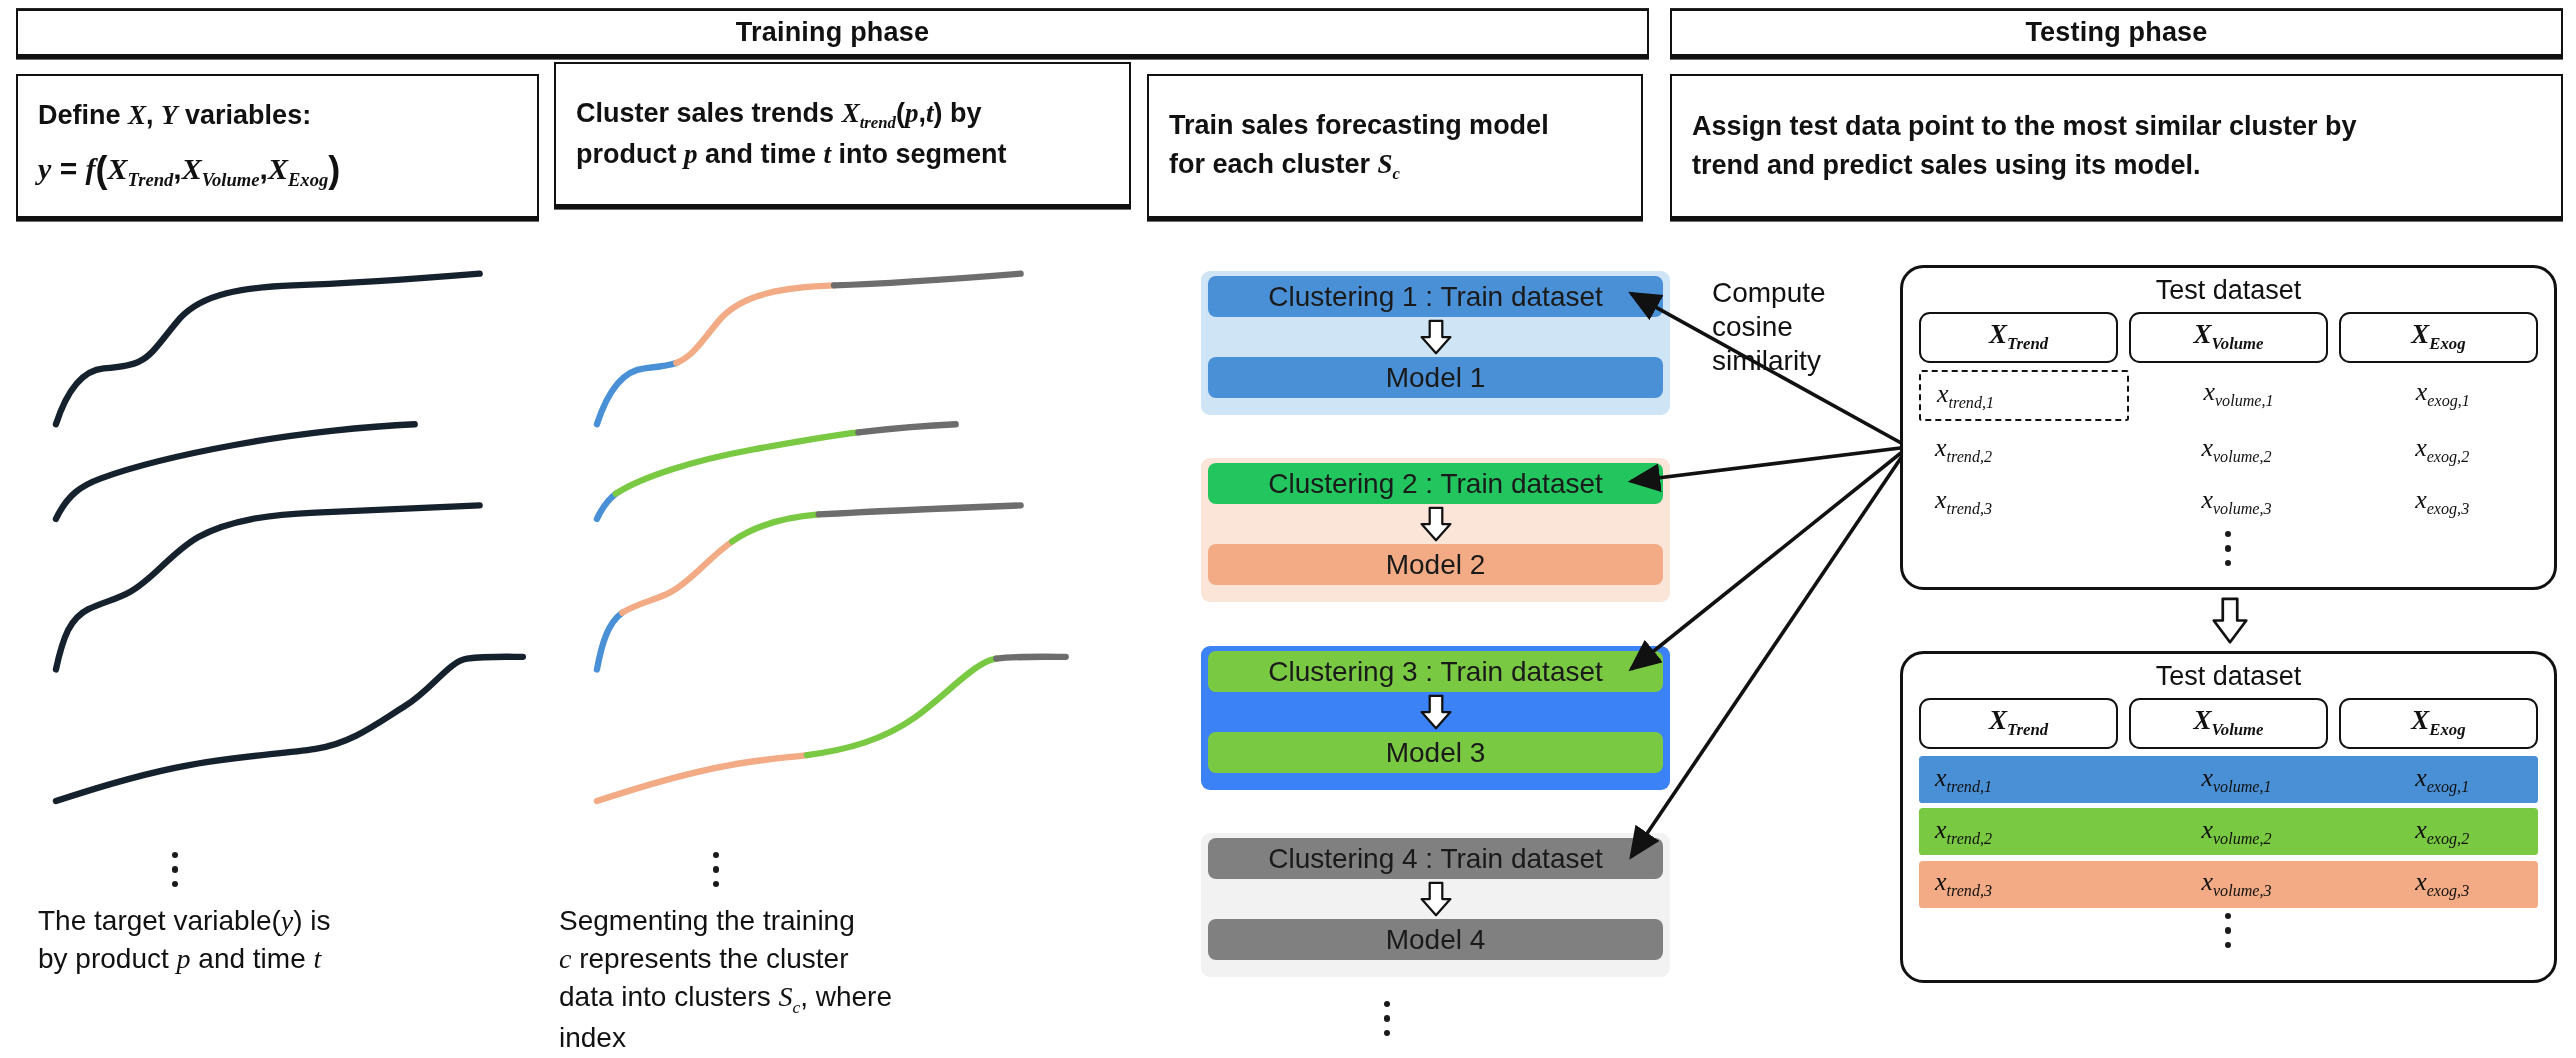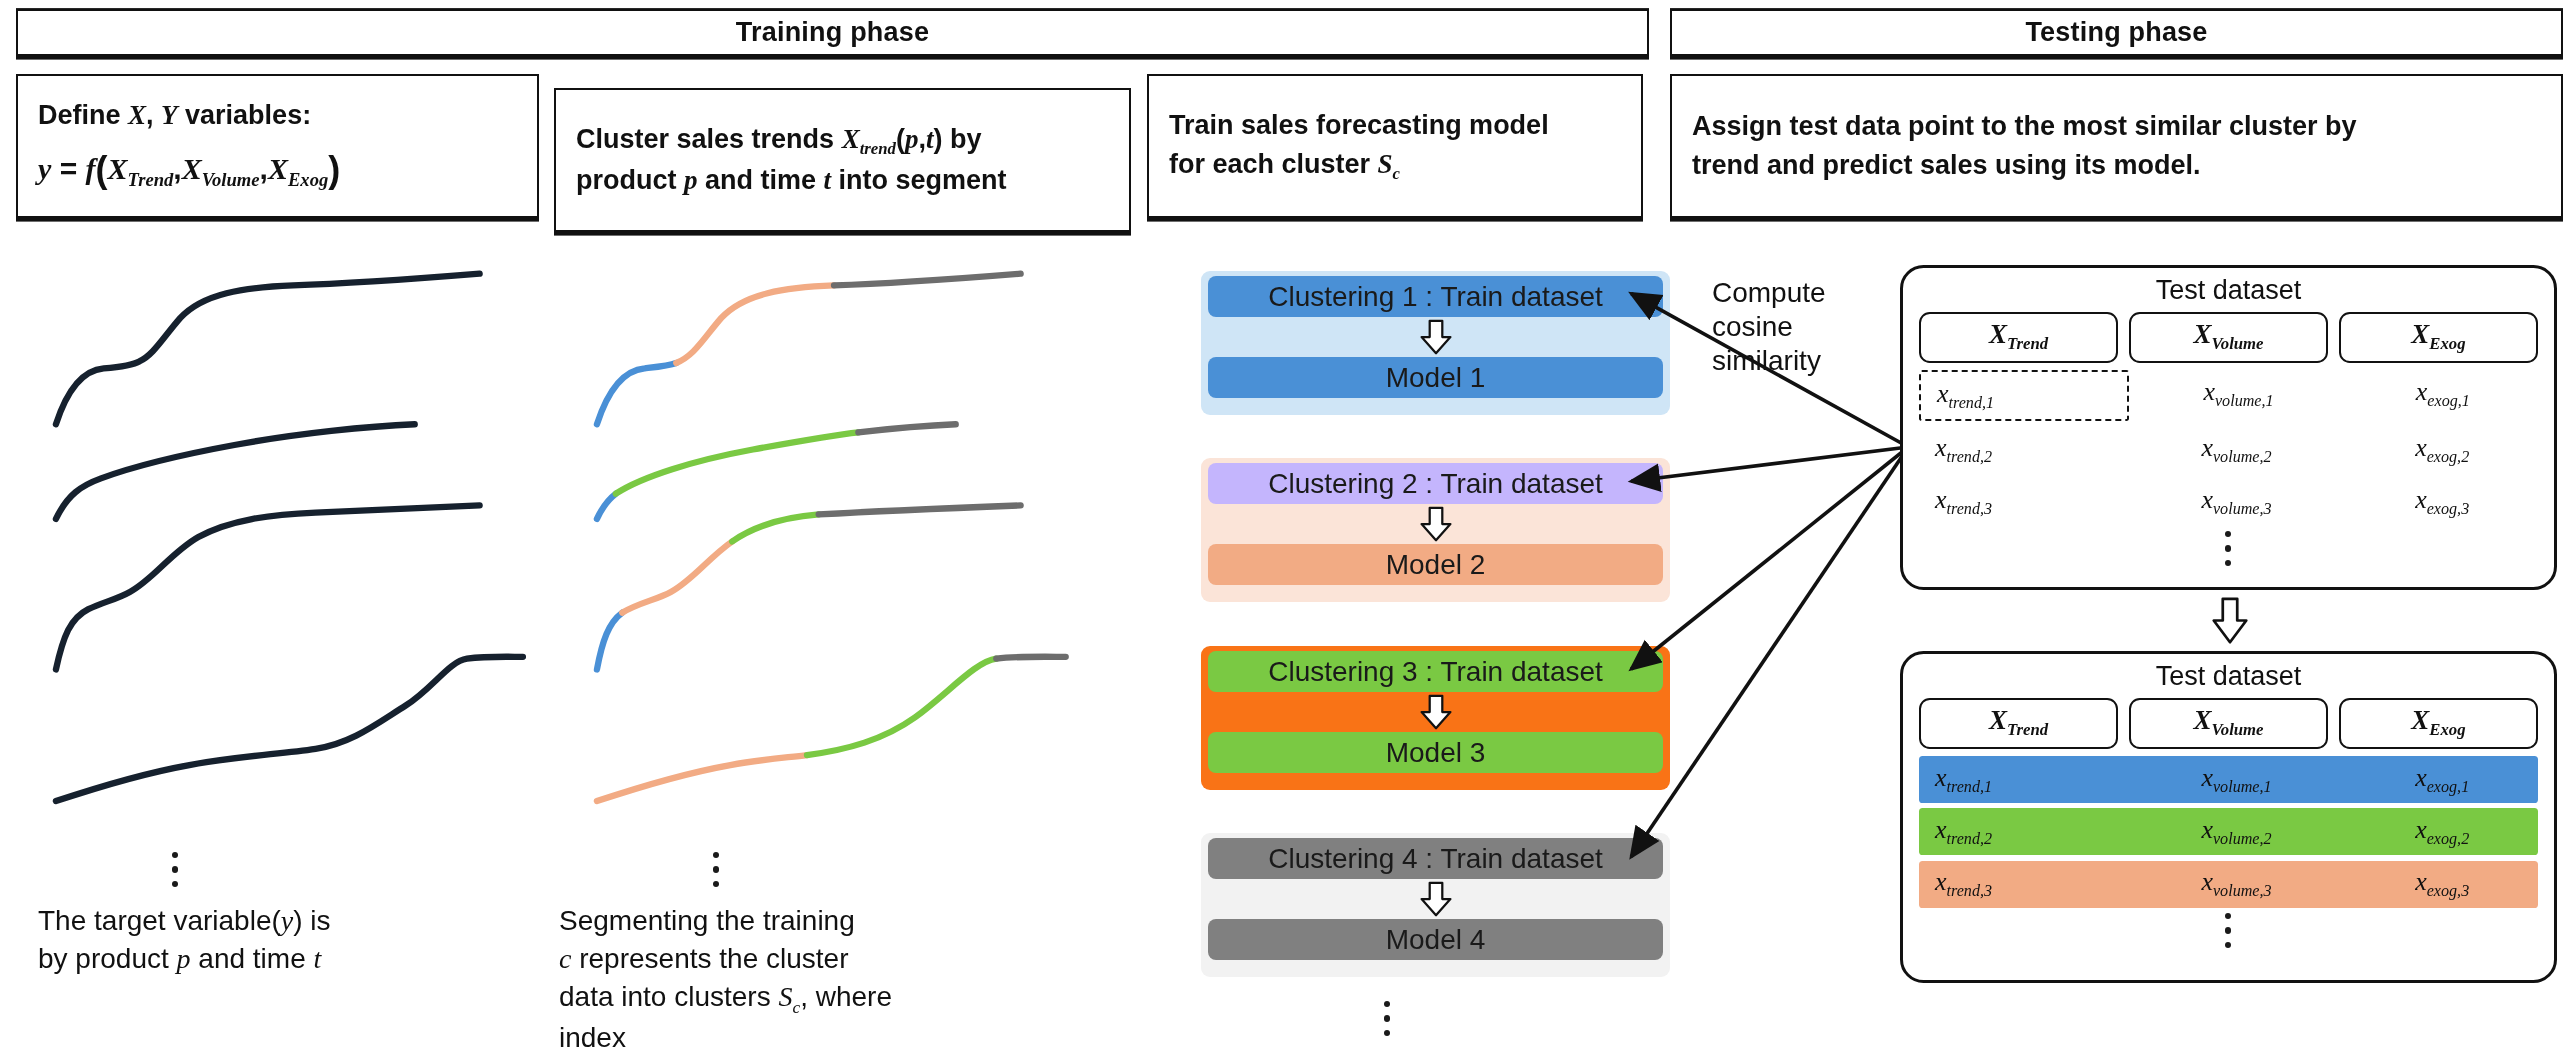"Cluster sales trends Xtrend(p,t) by" div.abs { top: 88px -> 62px }
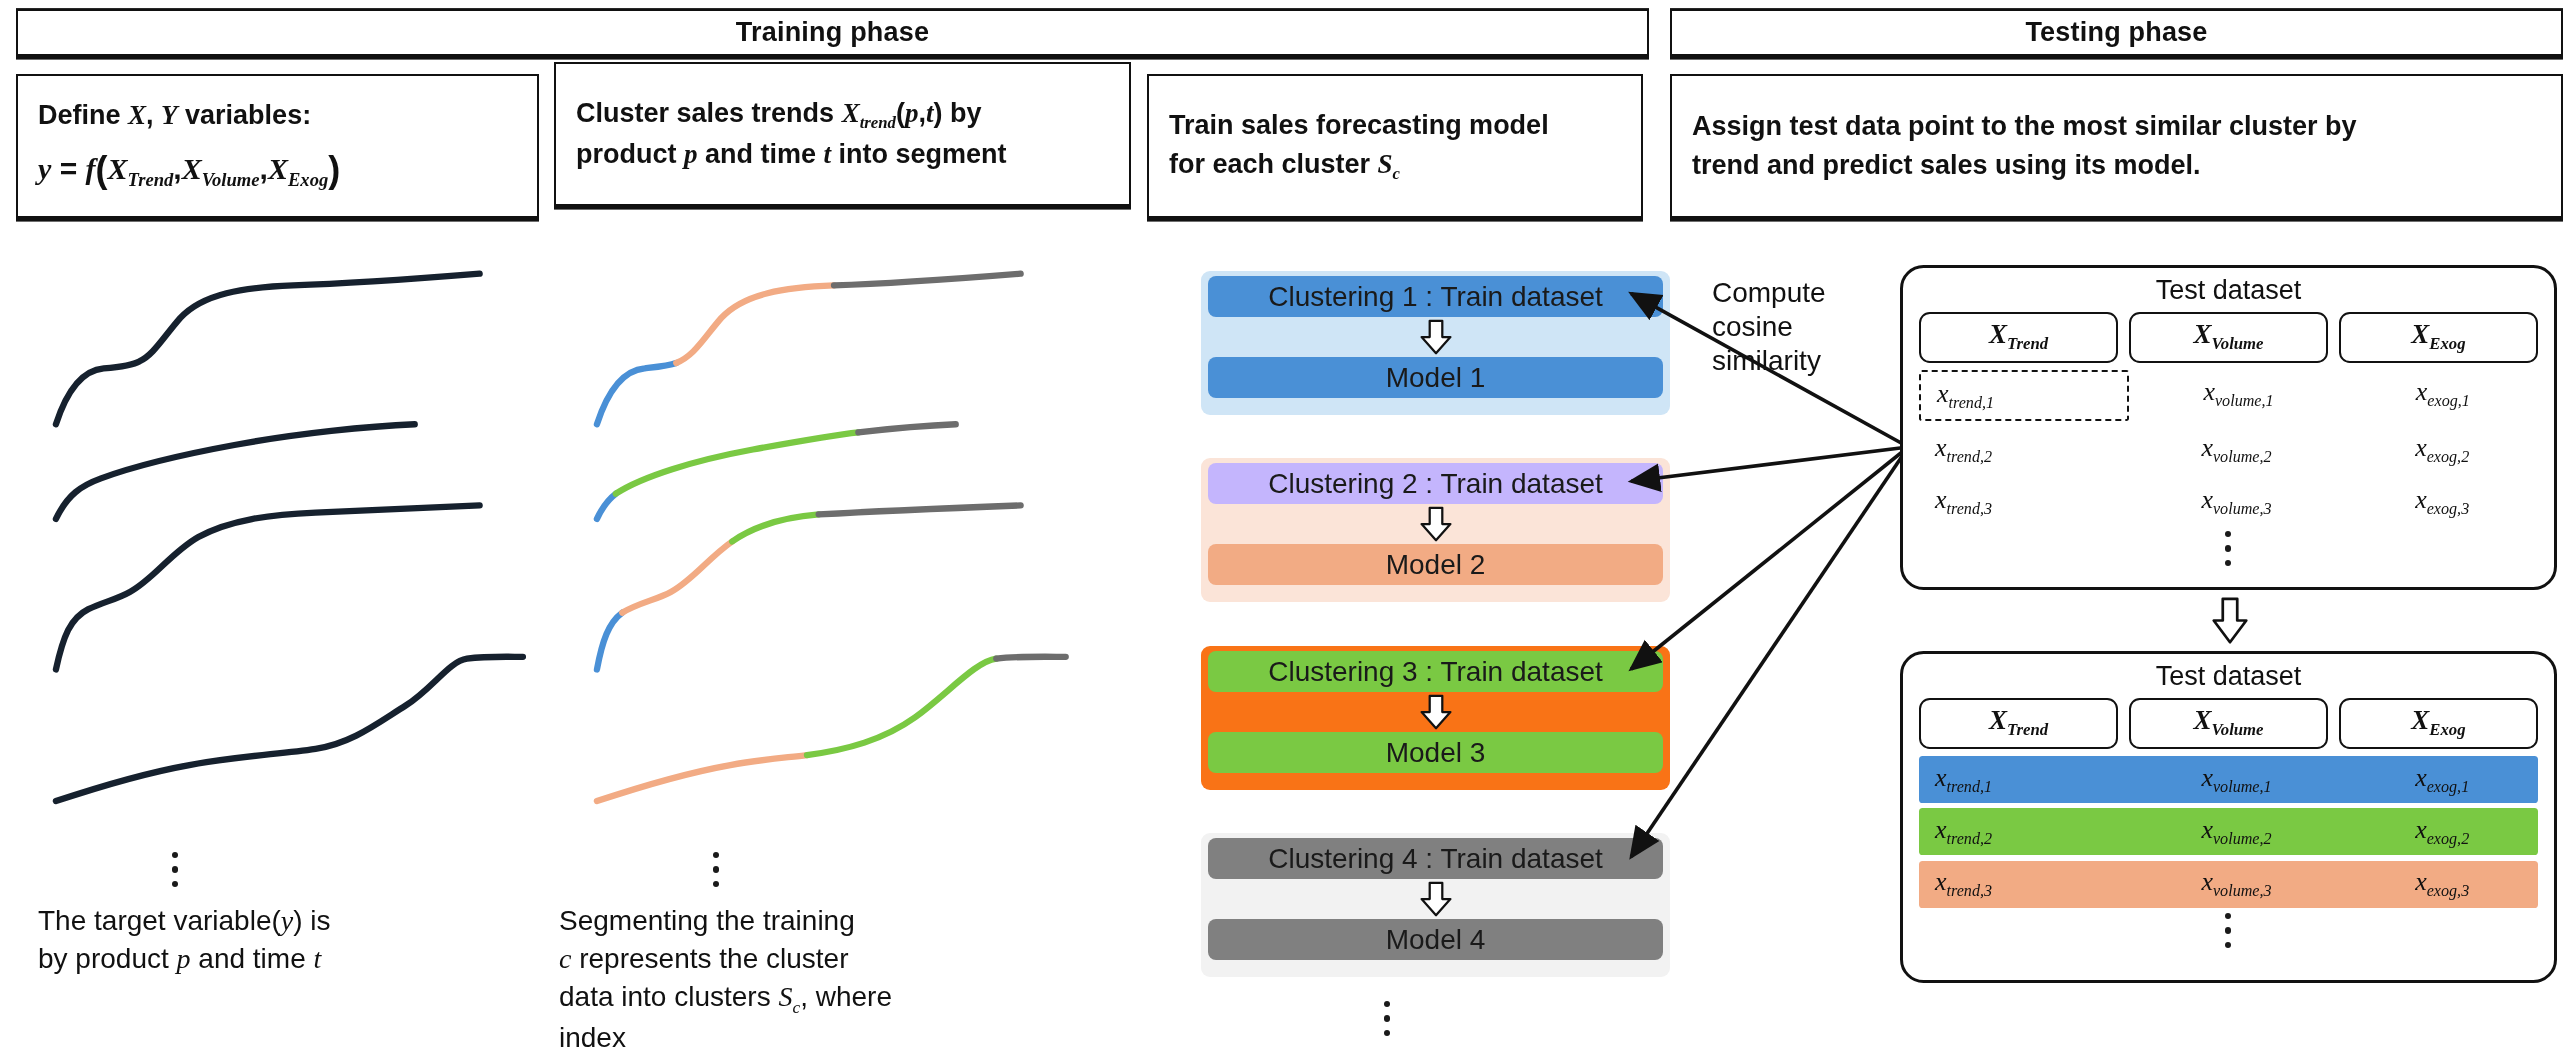"Clustering 2 : Train dataset" div.cluster-head { background: #c4b5fd -> #22c55e }
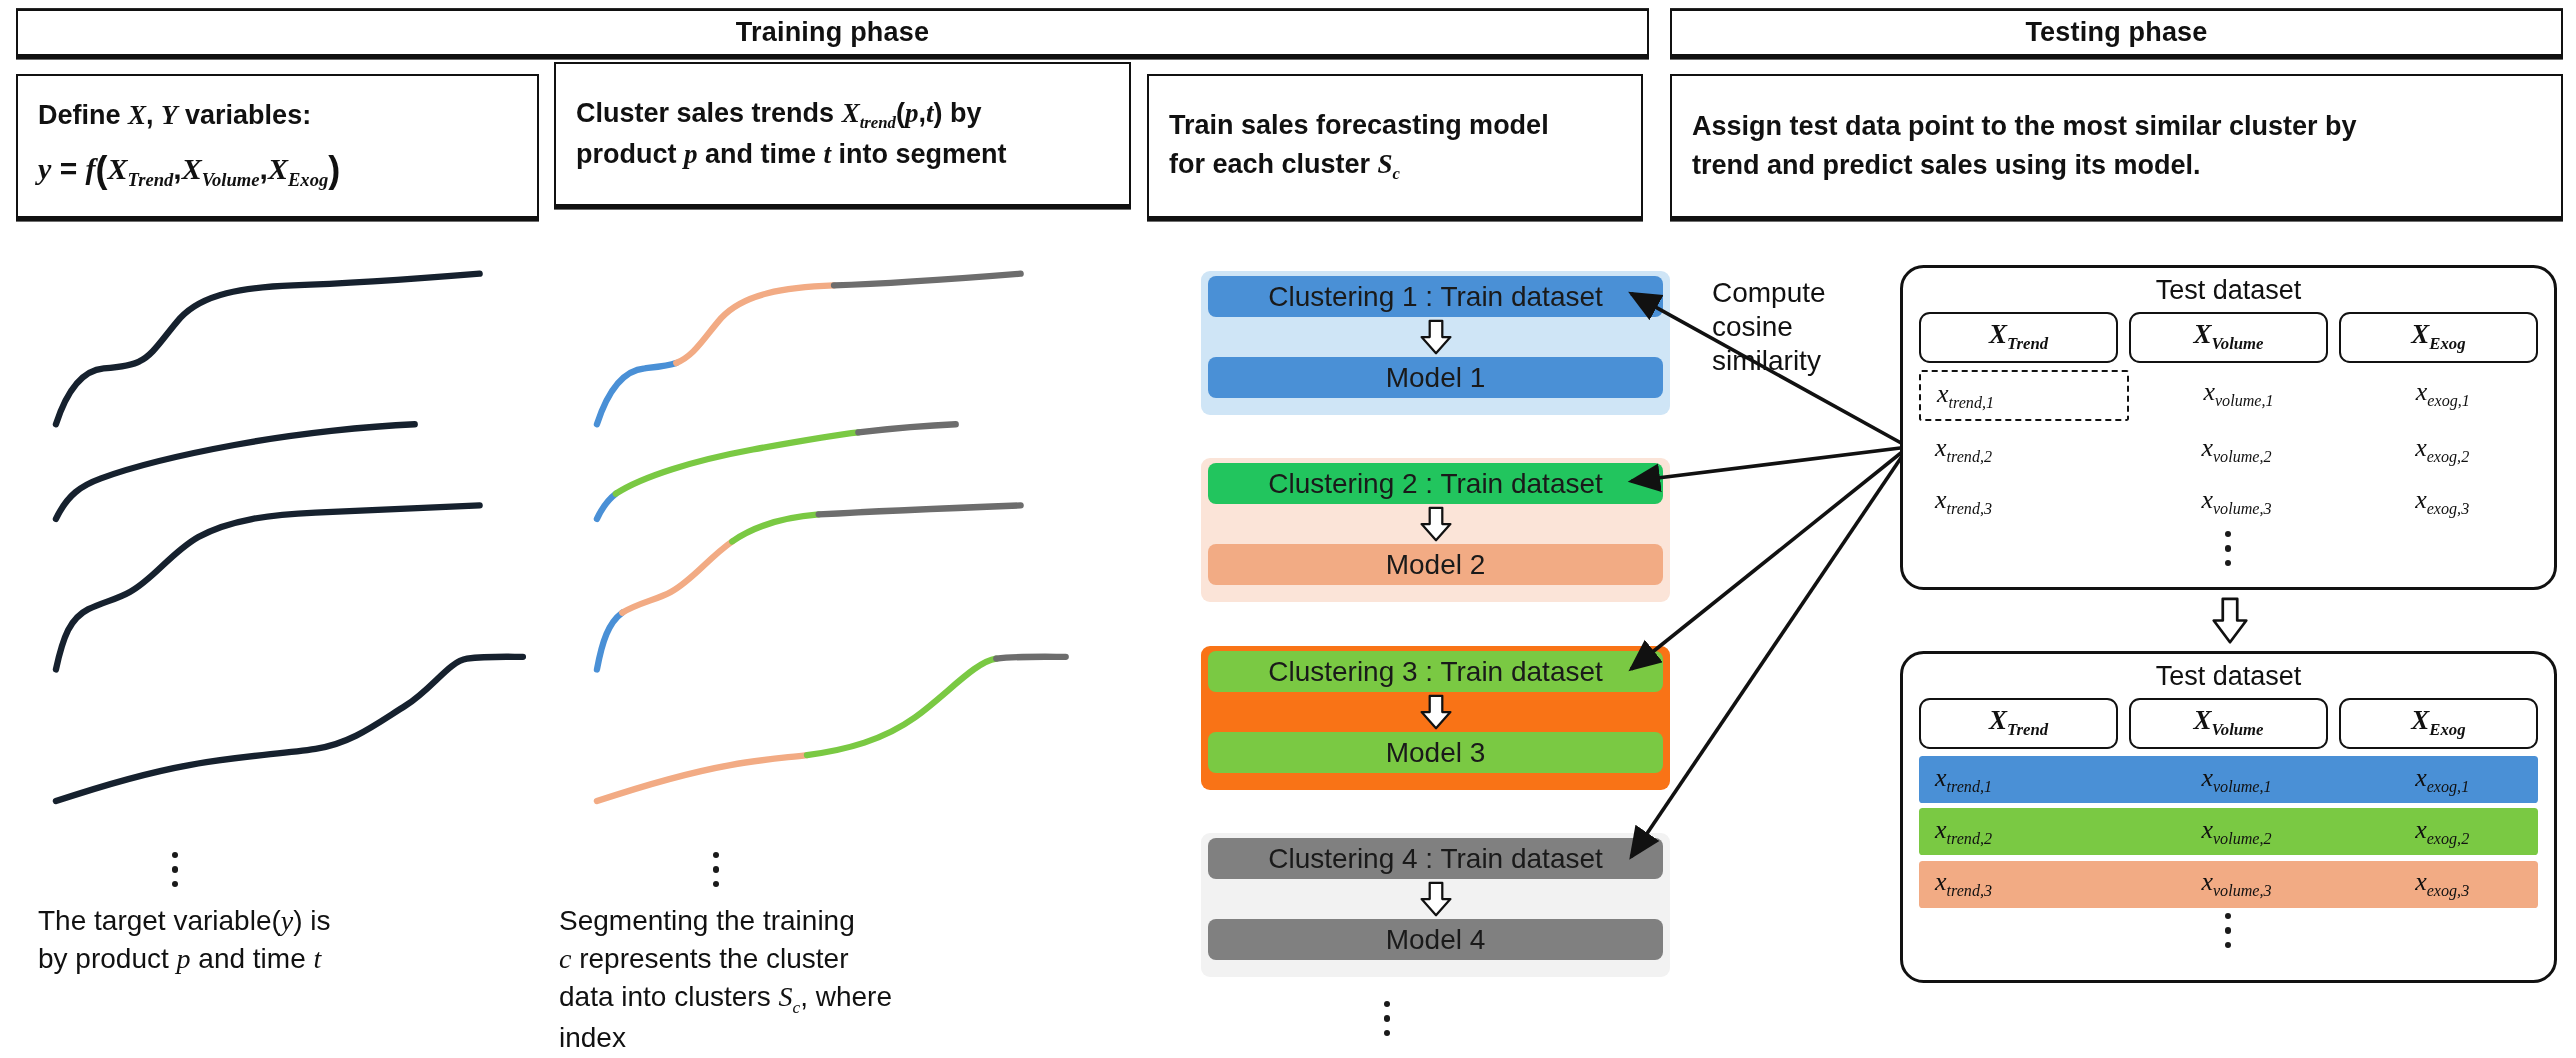"Clustering 3 : Train dataset" div.abs { background: #f97316 -> #3b82f6 }
